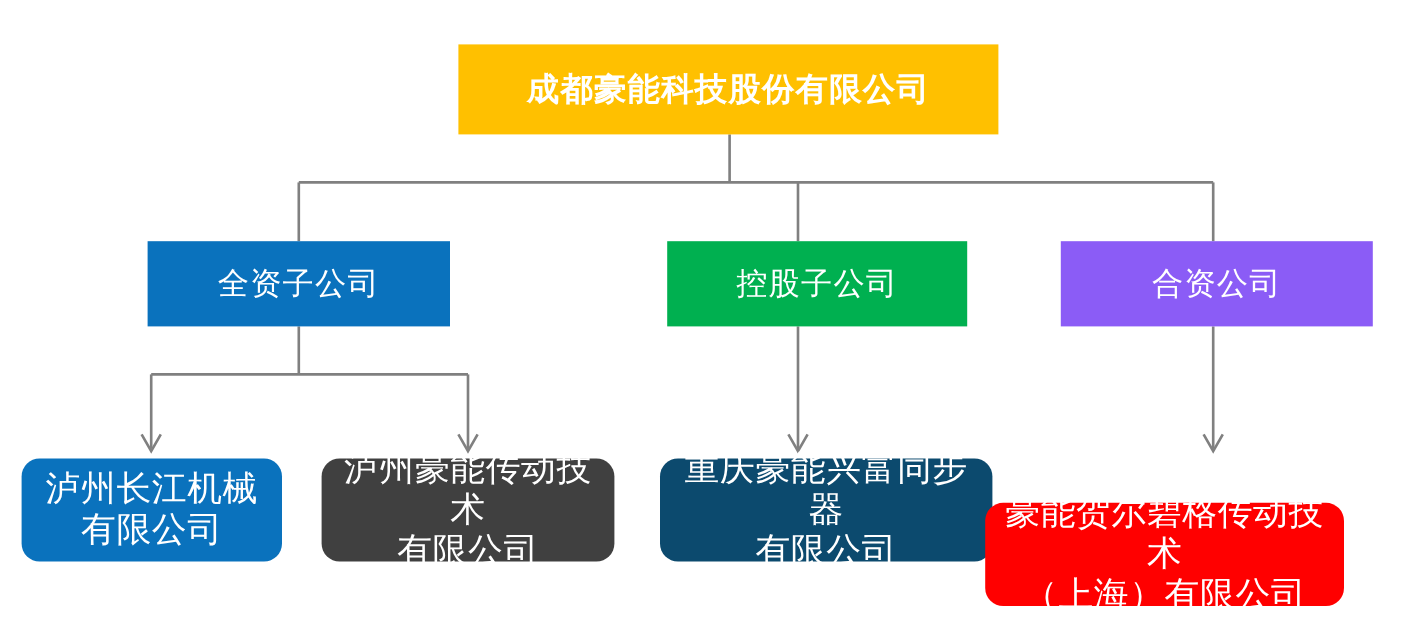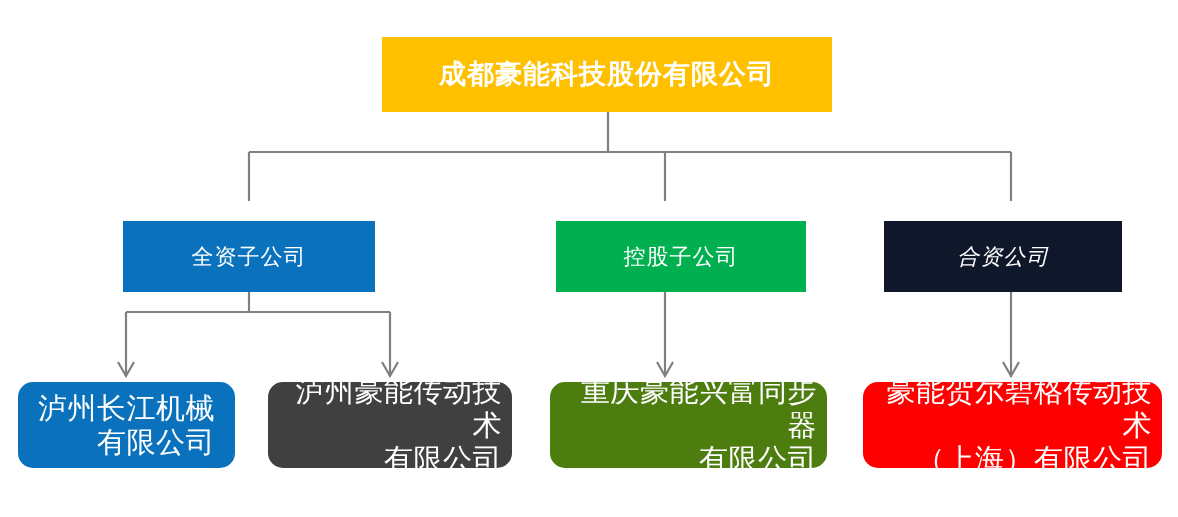"成都豪能科技股份有限公司" .node { text-align: right -> center }
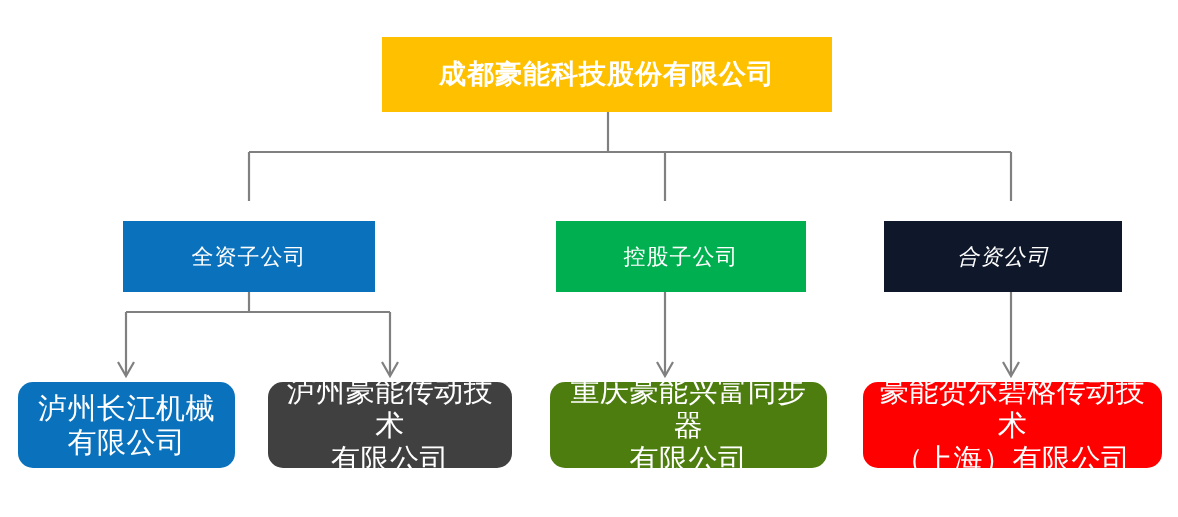"全资子公司" .node-cat { font-size: 22px -> 26px; margin-top: 20px -> none }
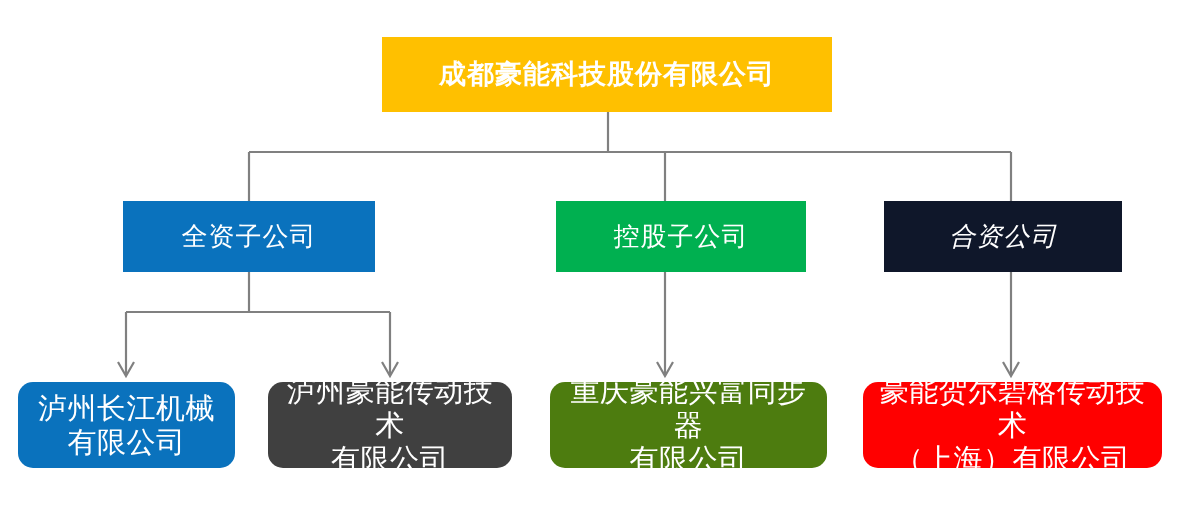"合资公司" .node-cat-jv { background: #0f172a -> #8b5cf6; font-style: italic -> none; width: 238px -> 260px }
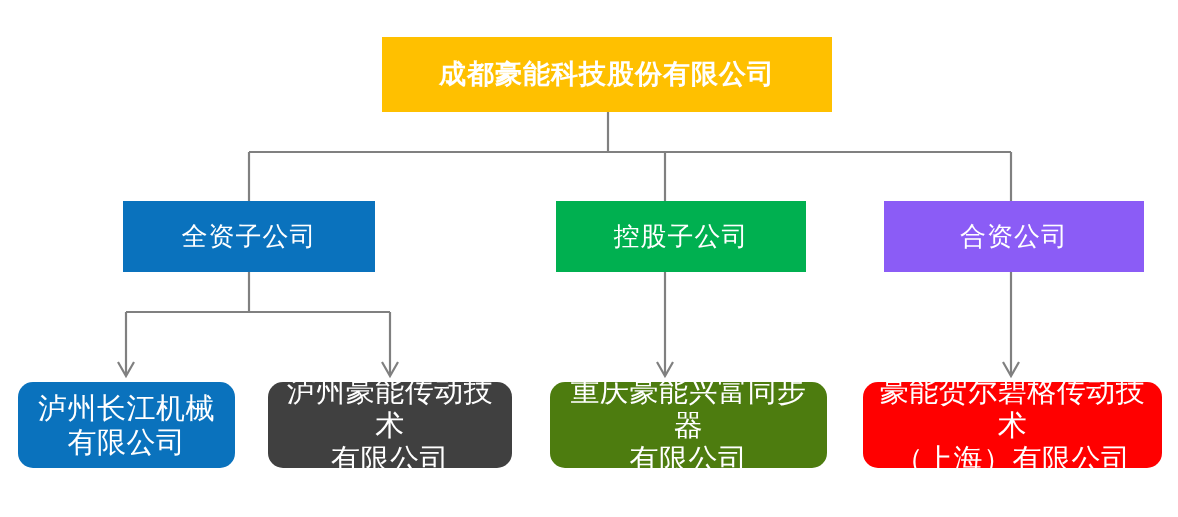"重庆豪能兴富同步器" .leaf-3 { background: #4d7c0f -> #0c4a6e }
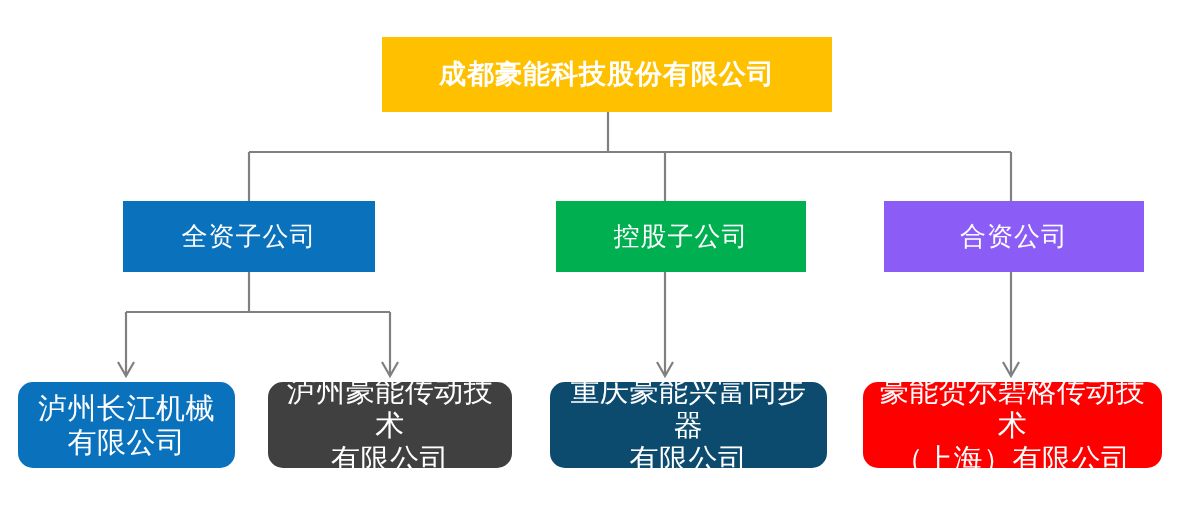"豪能贺尔碧格传动技术" .leaf-4 { left: 863px -> 821px; margin-top: none -> 37px }
